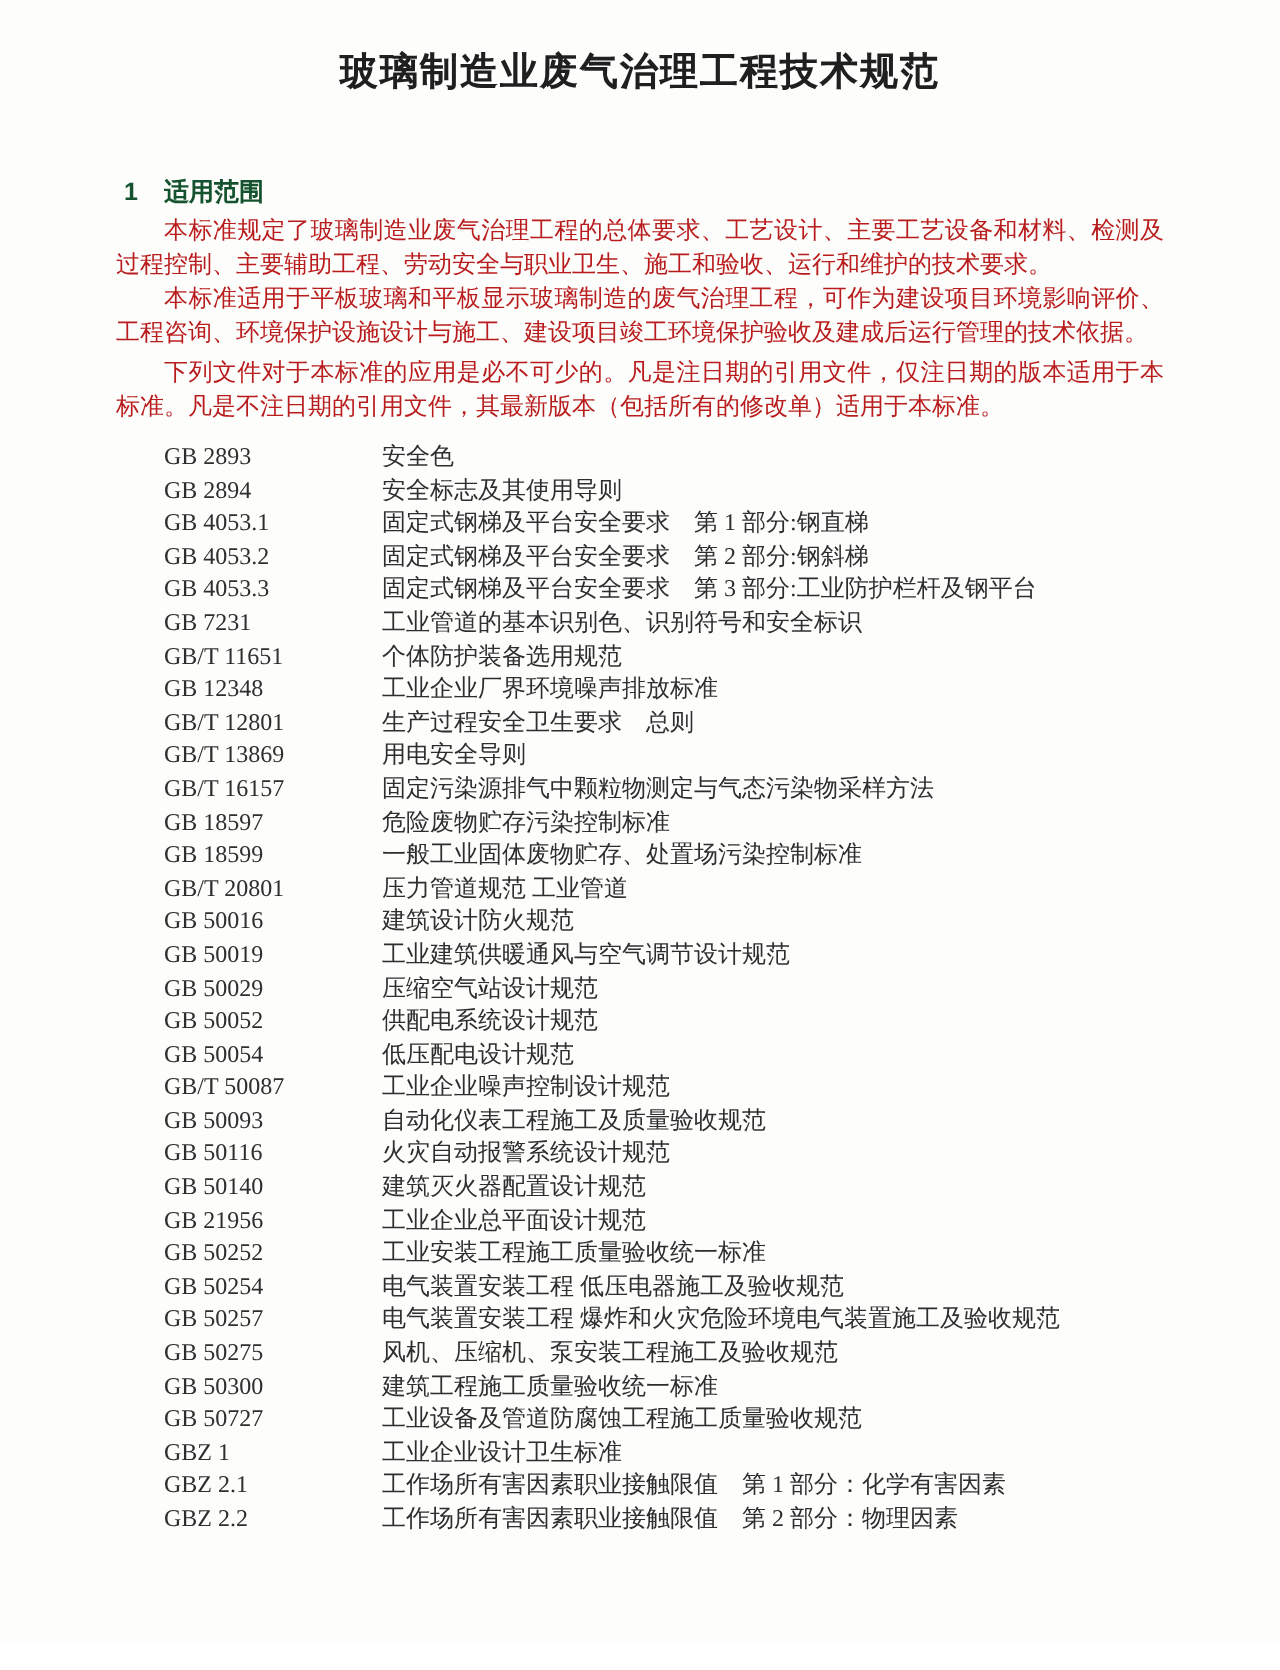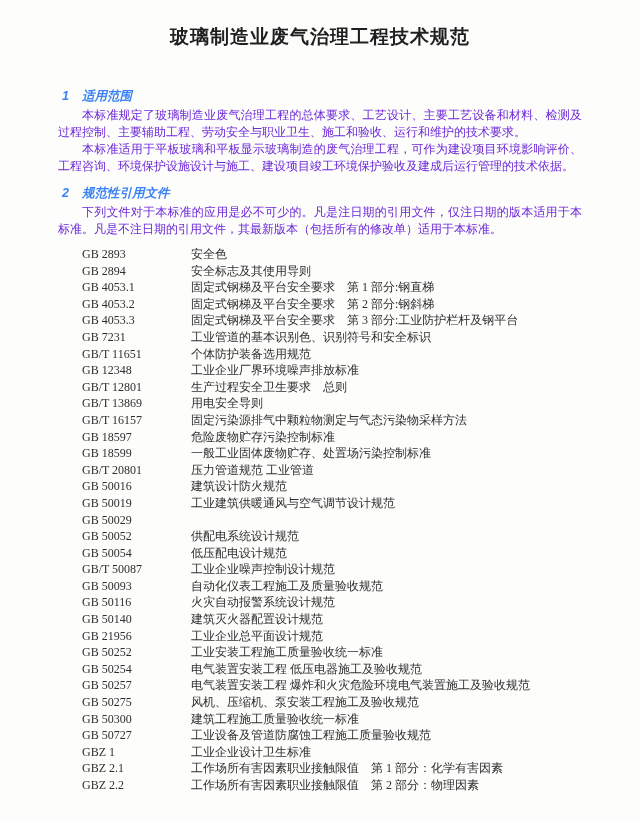"1 适用范围" .section-heading { color: #3b82f6 -> #14532d; font-style: italic -> none }
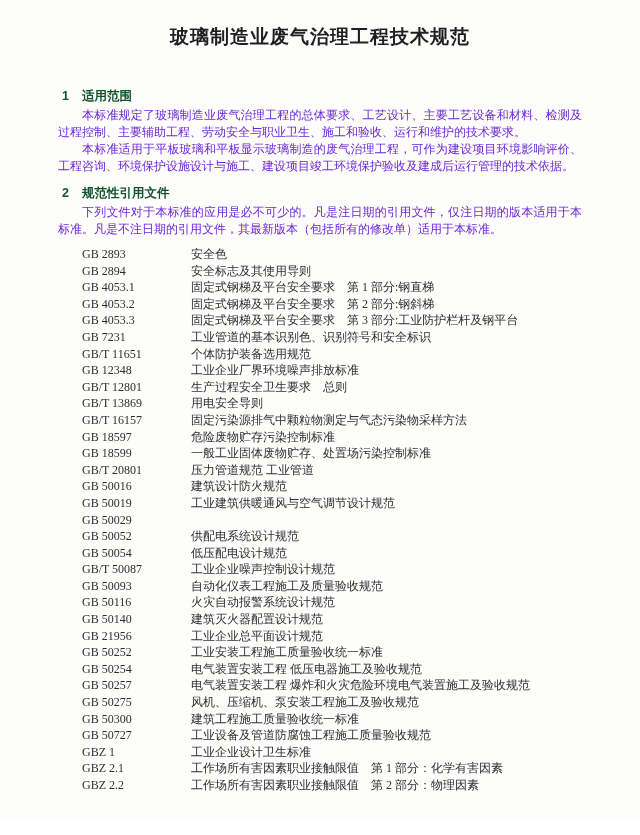"本标准规定了玻璃制造业废气治理工程的总体要求、工艺设计、主要工艺设备和材料、检测" .para { color: #6d28d9 -> #b91c1c }
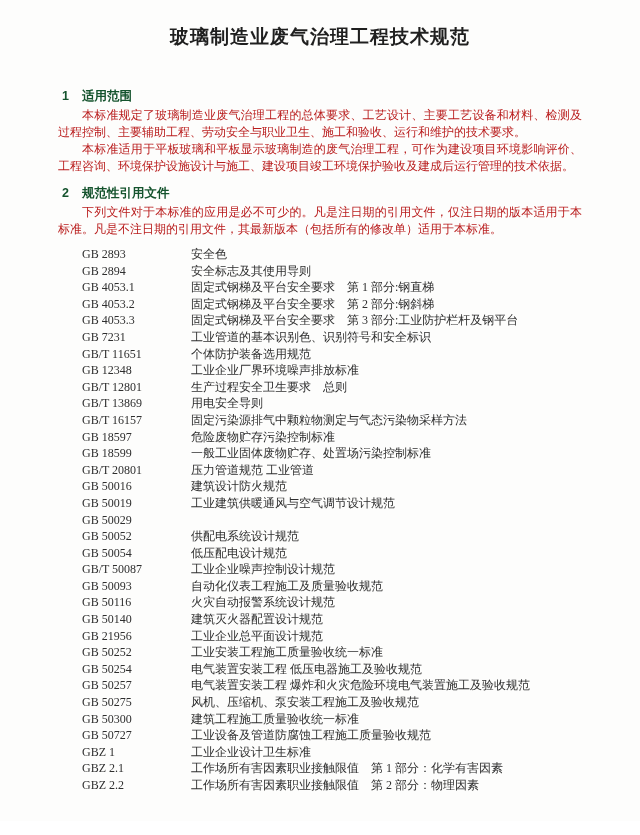"2 规范性引用文件" h2.section-heading { html: <h2> <span>2</span><span>规范性引用文件</span> </h2> -> none }
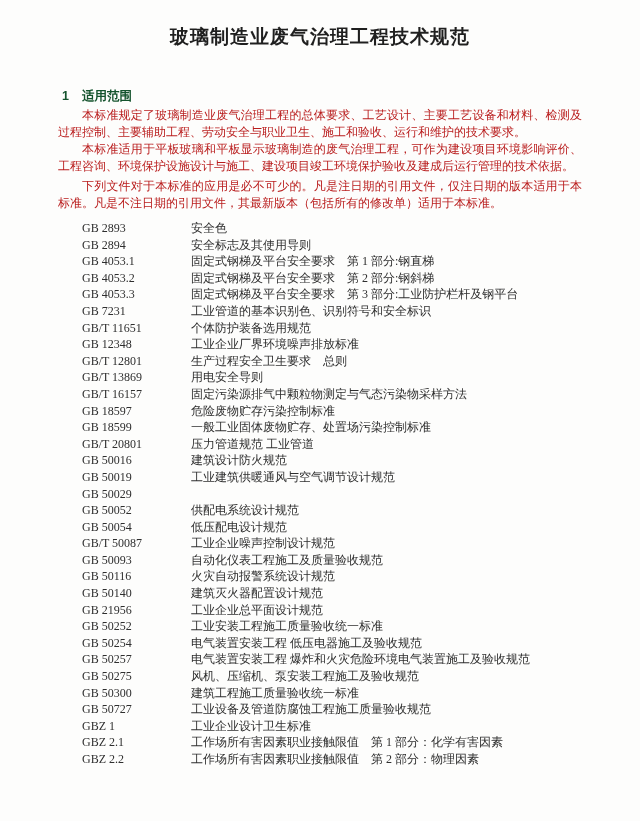"压缩空气站设计规范" span.ref-title { html: none -> <span>压缩空气站设计规范</span> }
